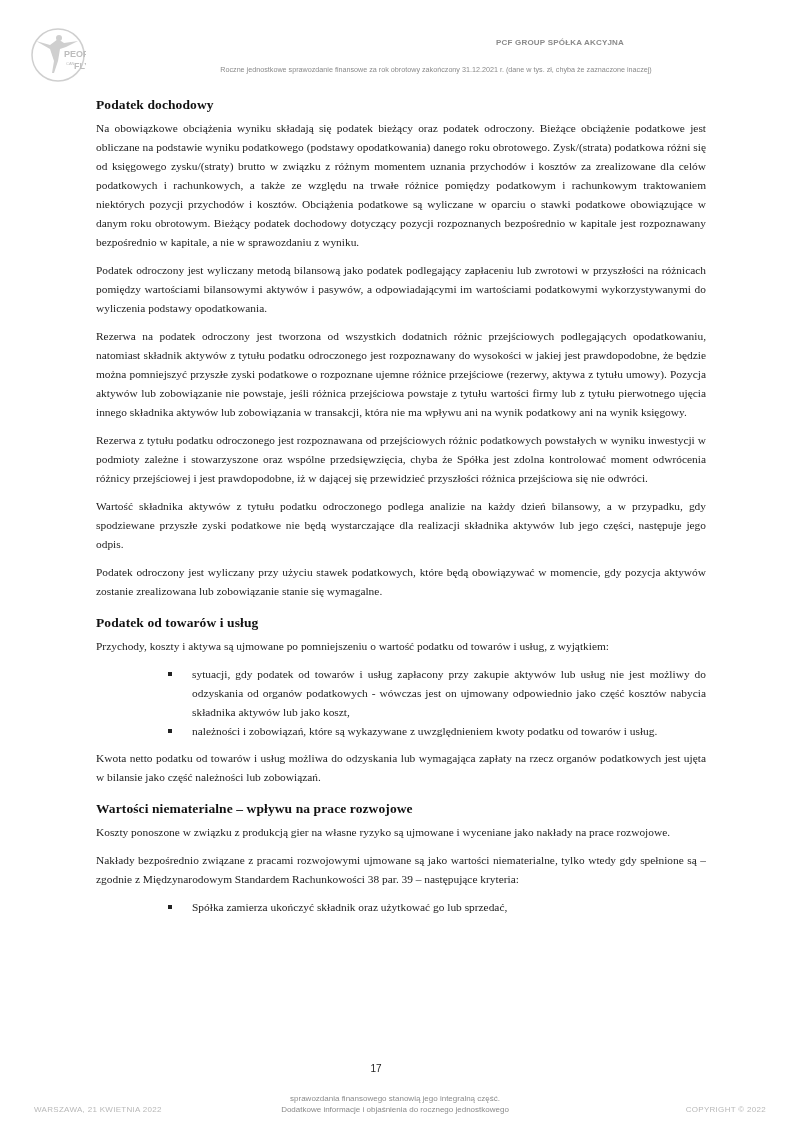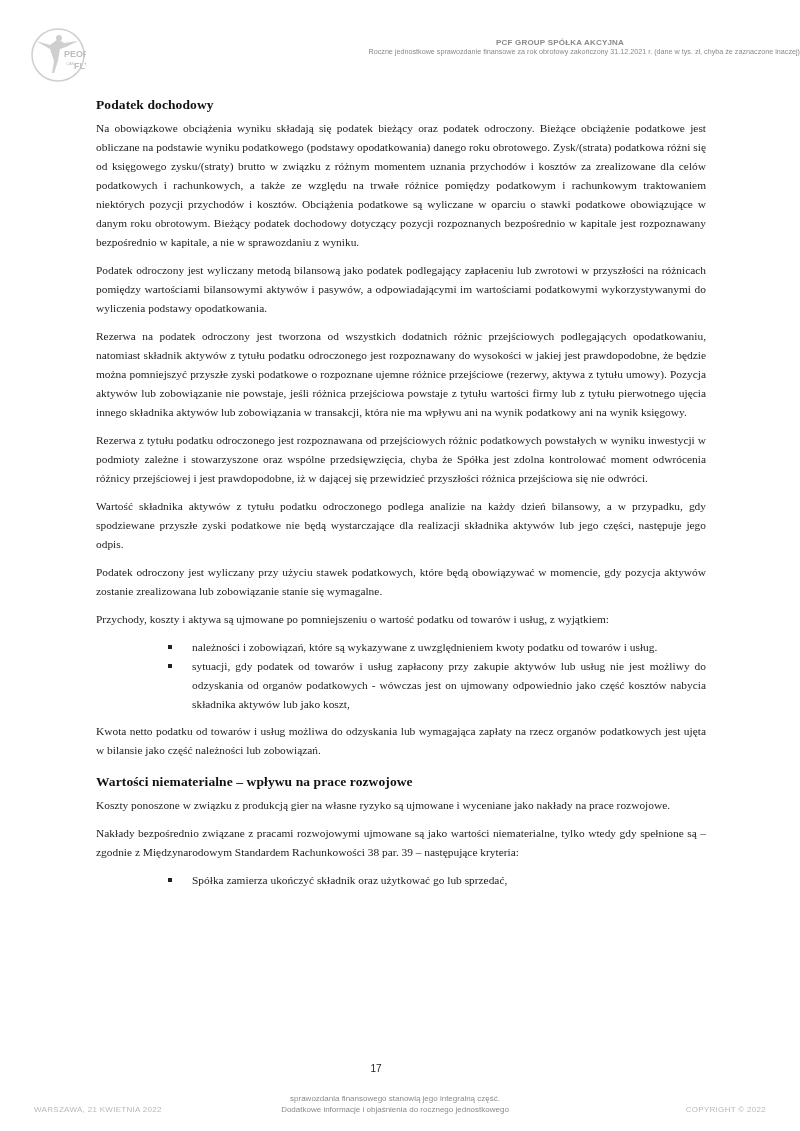"Roczne jednostkowe sprawozdanie" .header .sub { margin-top: 0 -> 18px; text-align: right -> center }
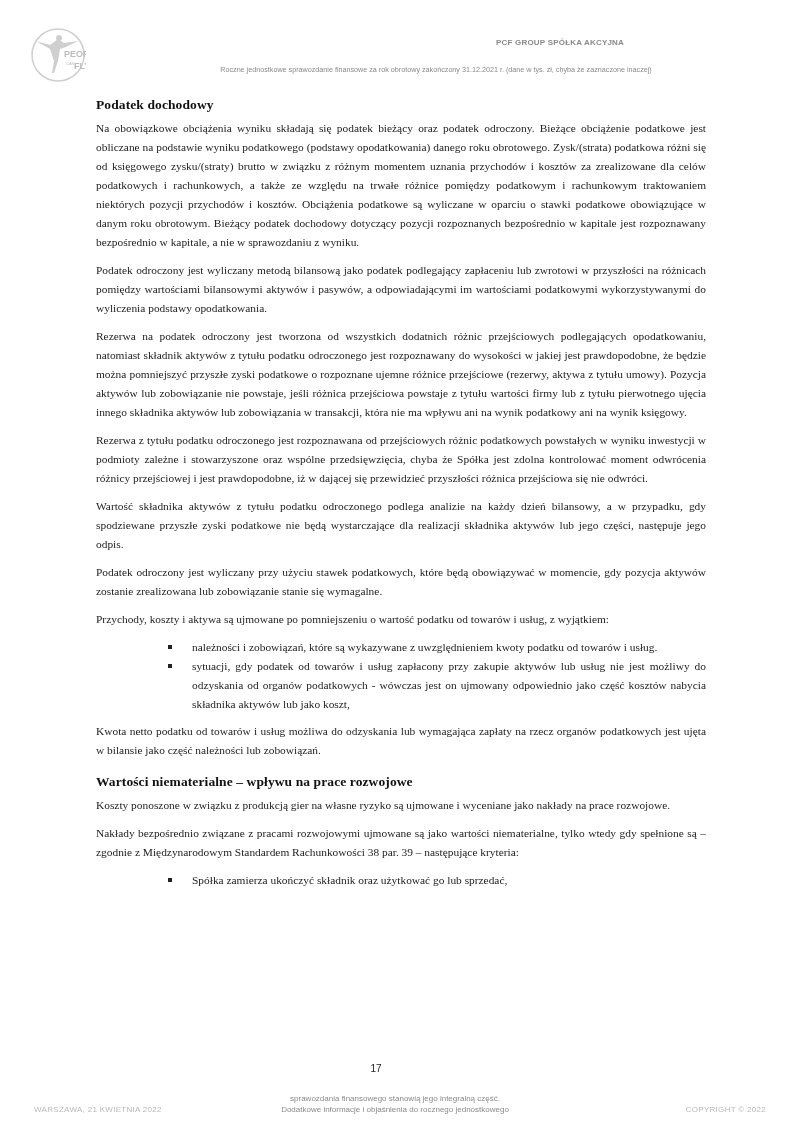"Podatek od towarów i usług" h2.sec { html: none -> <h2>Podatek od towarów i usług</h2> }
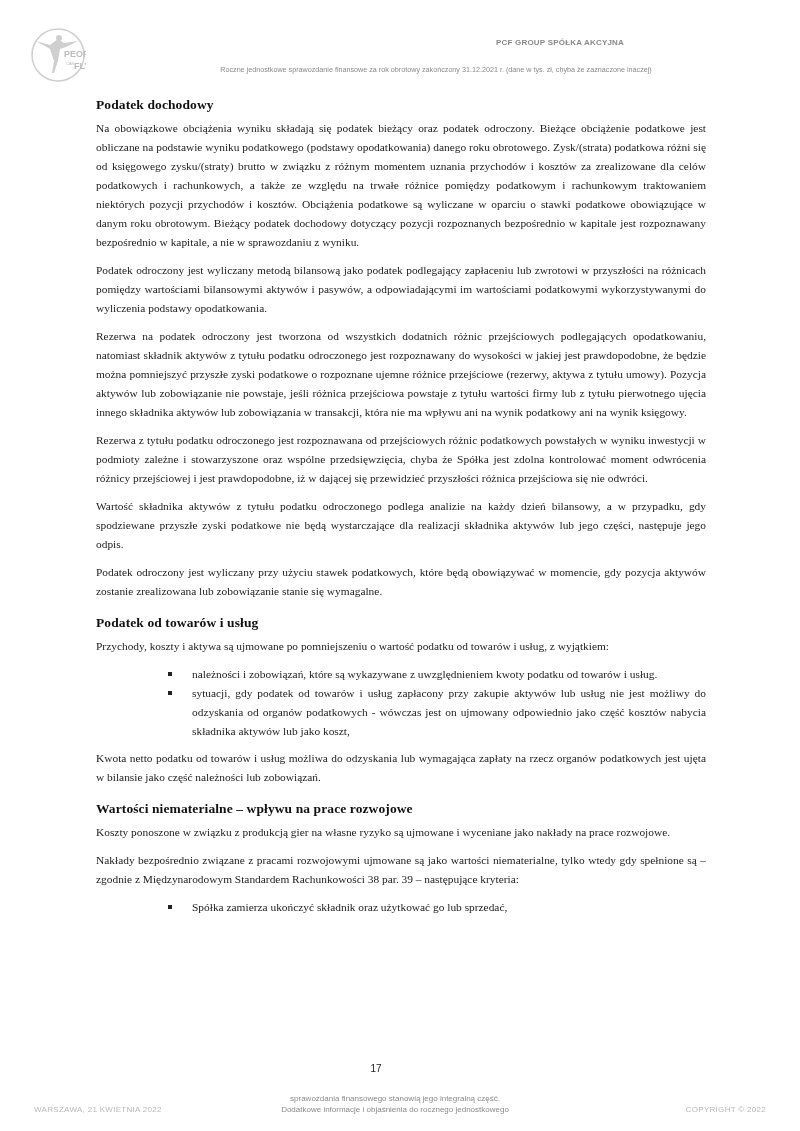"należności i zobowiązań, które są" li { order: before "sytuacji, gdy podatek od towarów" -> after "sytuacji, gdy podatek od towarów" }
